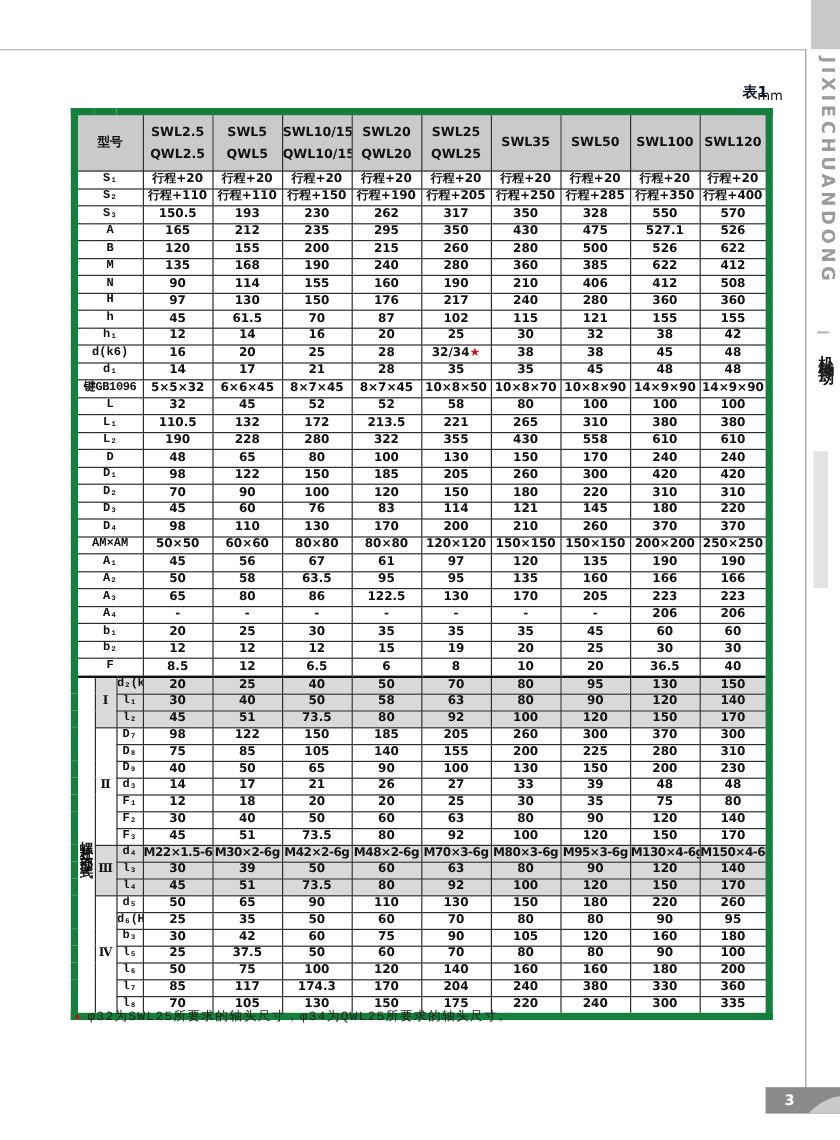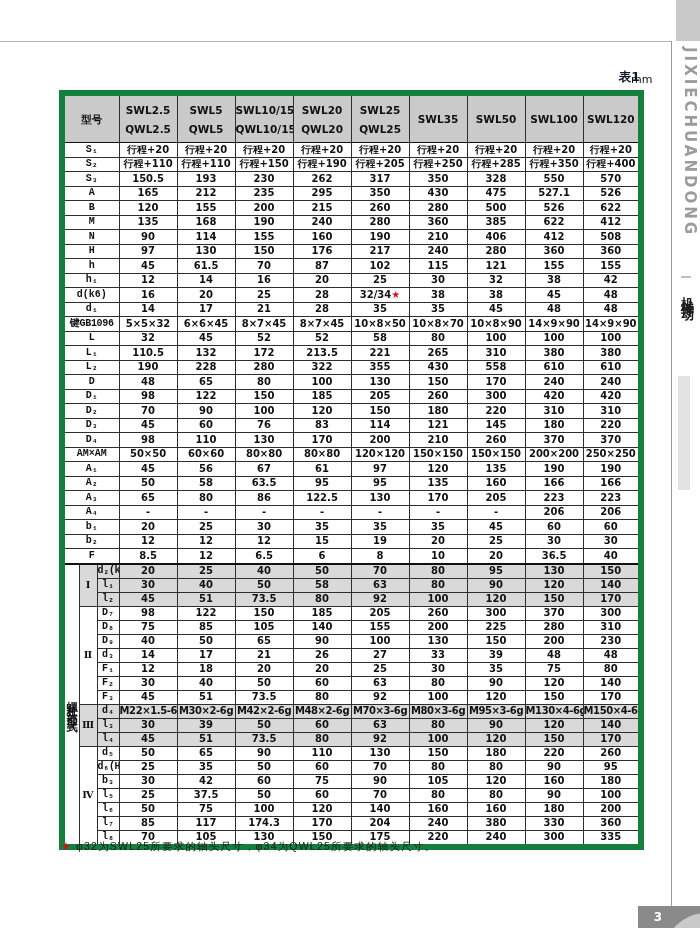"★ φ32为SWL25所要求的轴头尺寸，φ34为QWL25所要求的轴头尺寸。" .footnote { font-family: Liberation Sans, sans-serif -> Liberation Mono, monospace }
